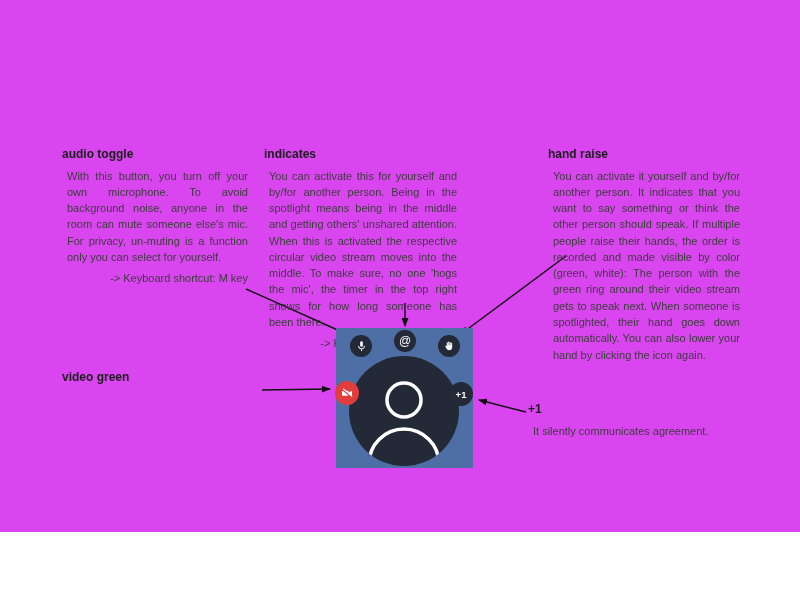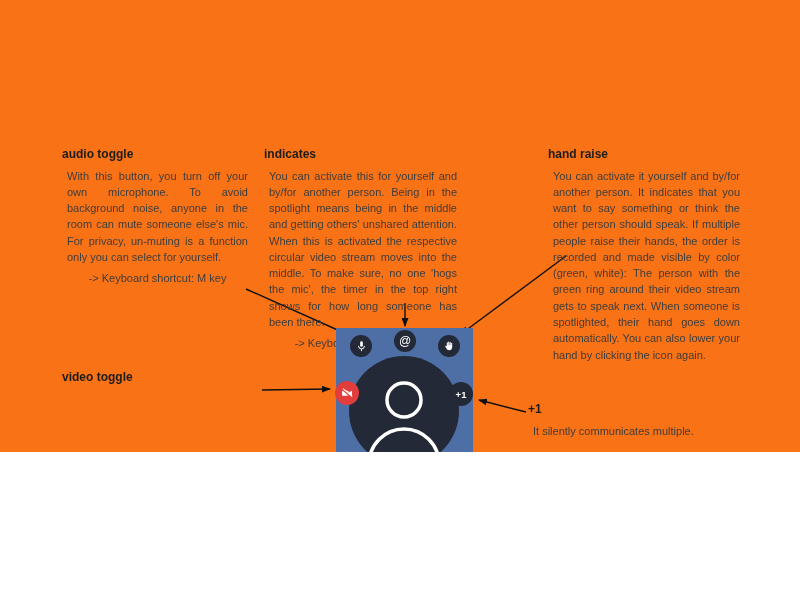"audio toggle" .page { background: #f97316 -> #d946ef; height: 452px -> 532px }
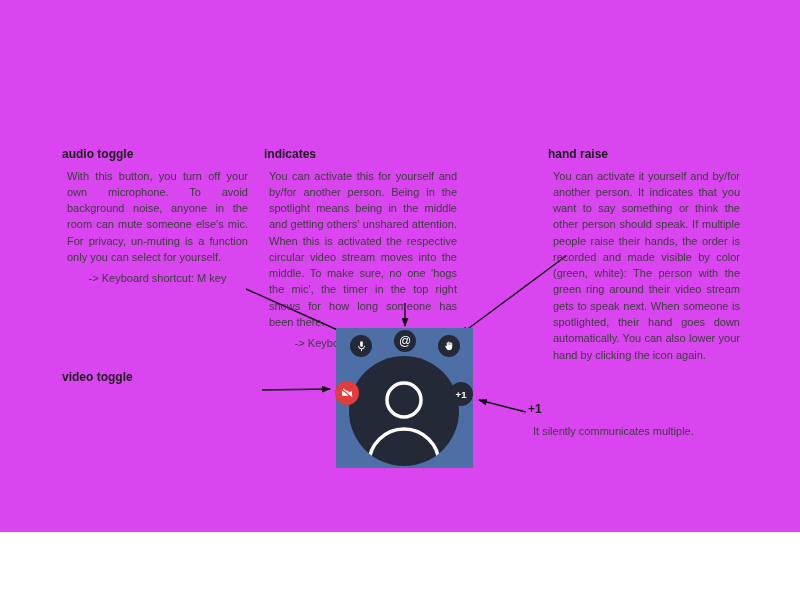"-> Keyboard shortcut: M key" .note p.shortcut { text-align: center -> right }
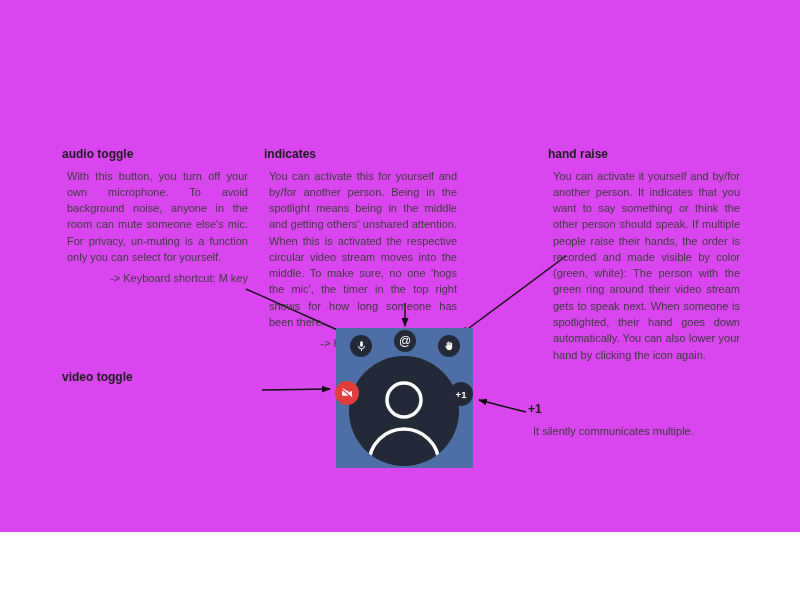"video toggle" h3 { text: toggle -> green }
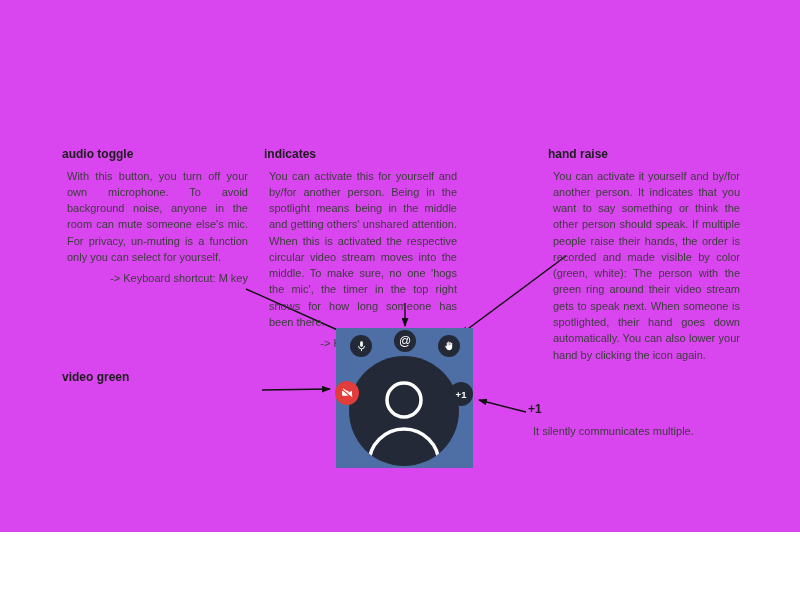"It silently communicates multiple." p { text: multiple -> agreement }
